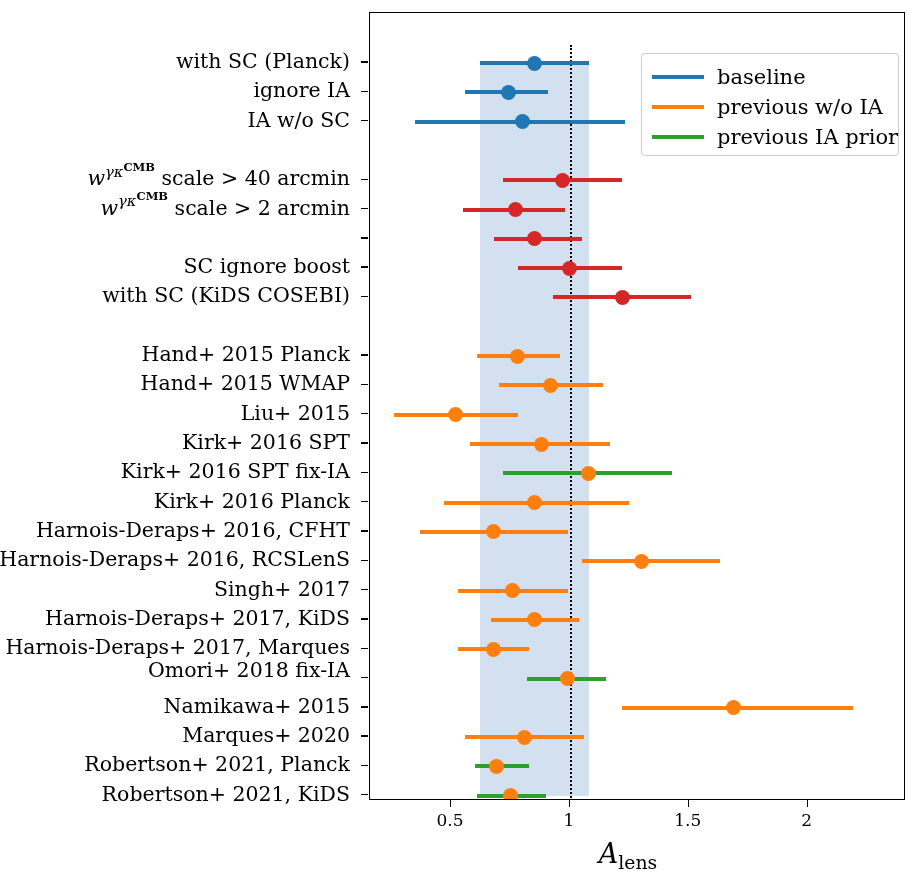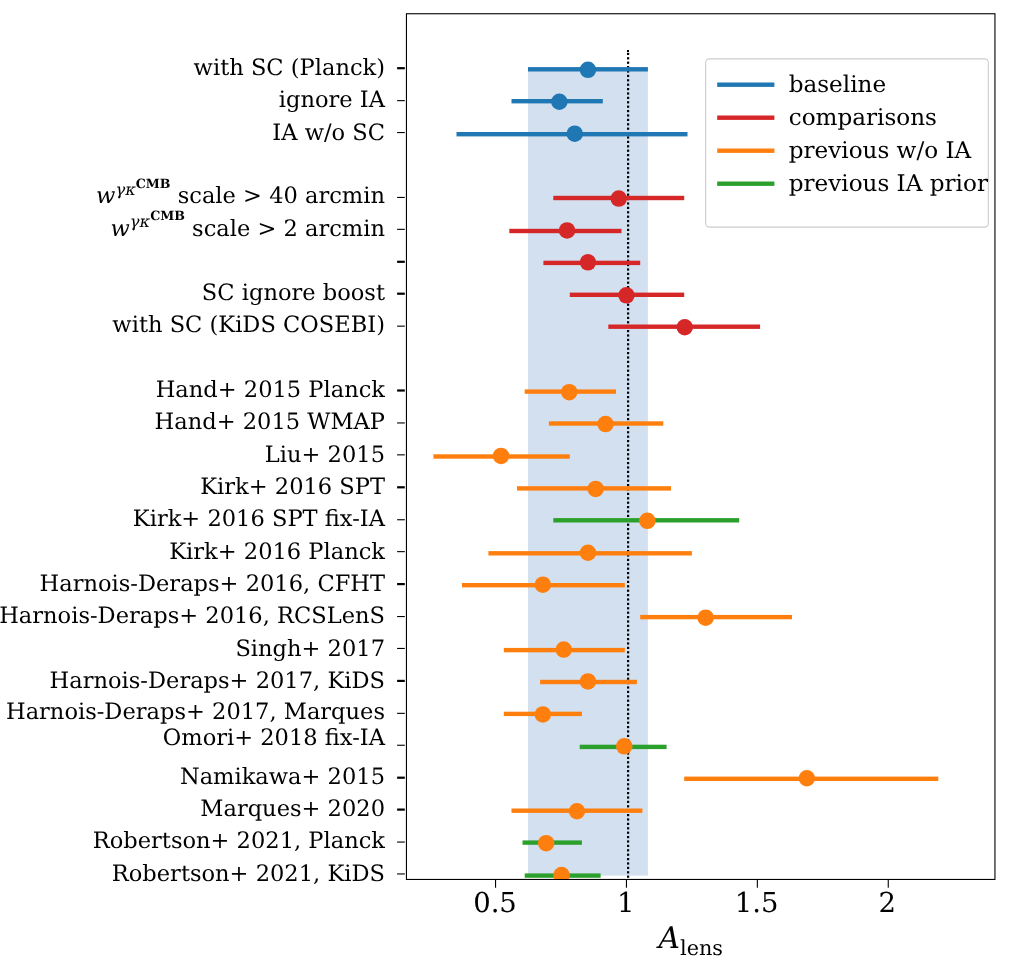"baseline" #legend { padding: 8px 10px 24px 10px -> 8px 10px 3px 10px }
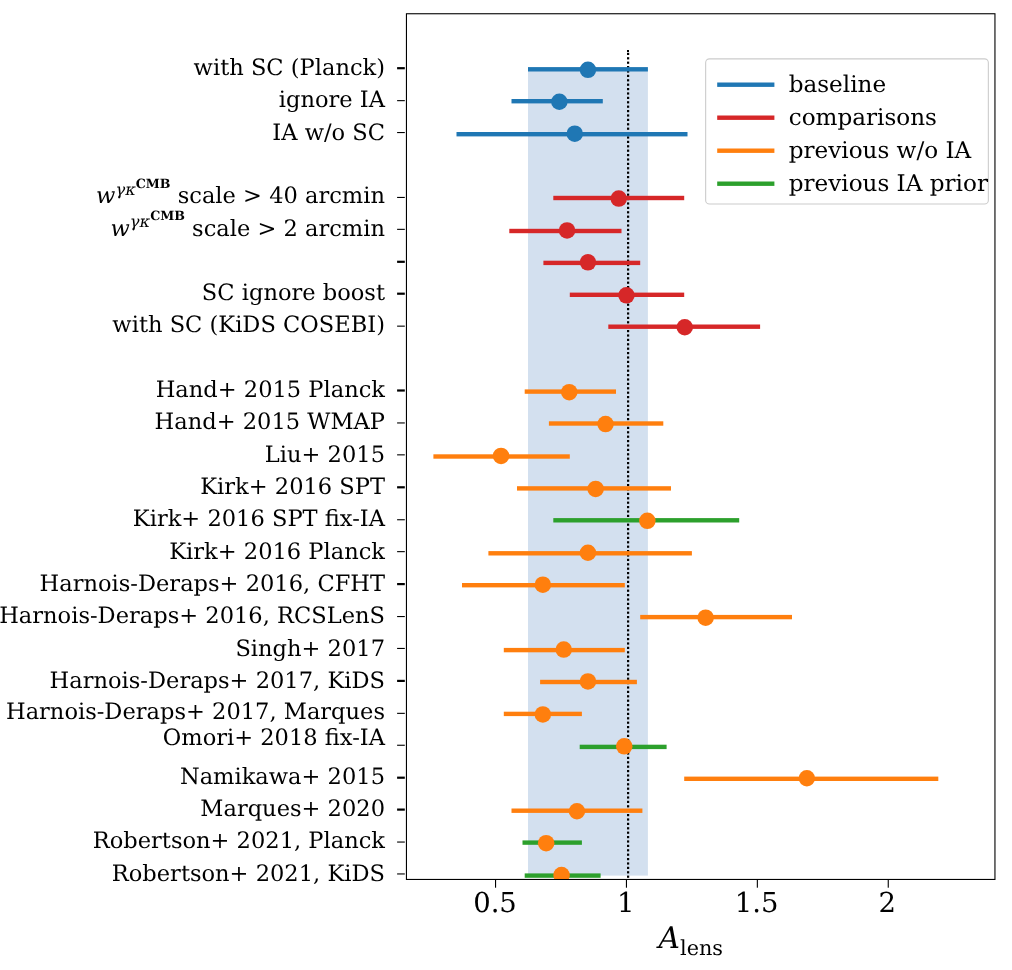"comparisons" div.legend-row { html: <div> <span></span> <span>comparisons</span> </div> -> none }
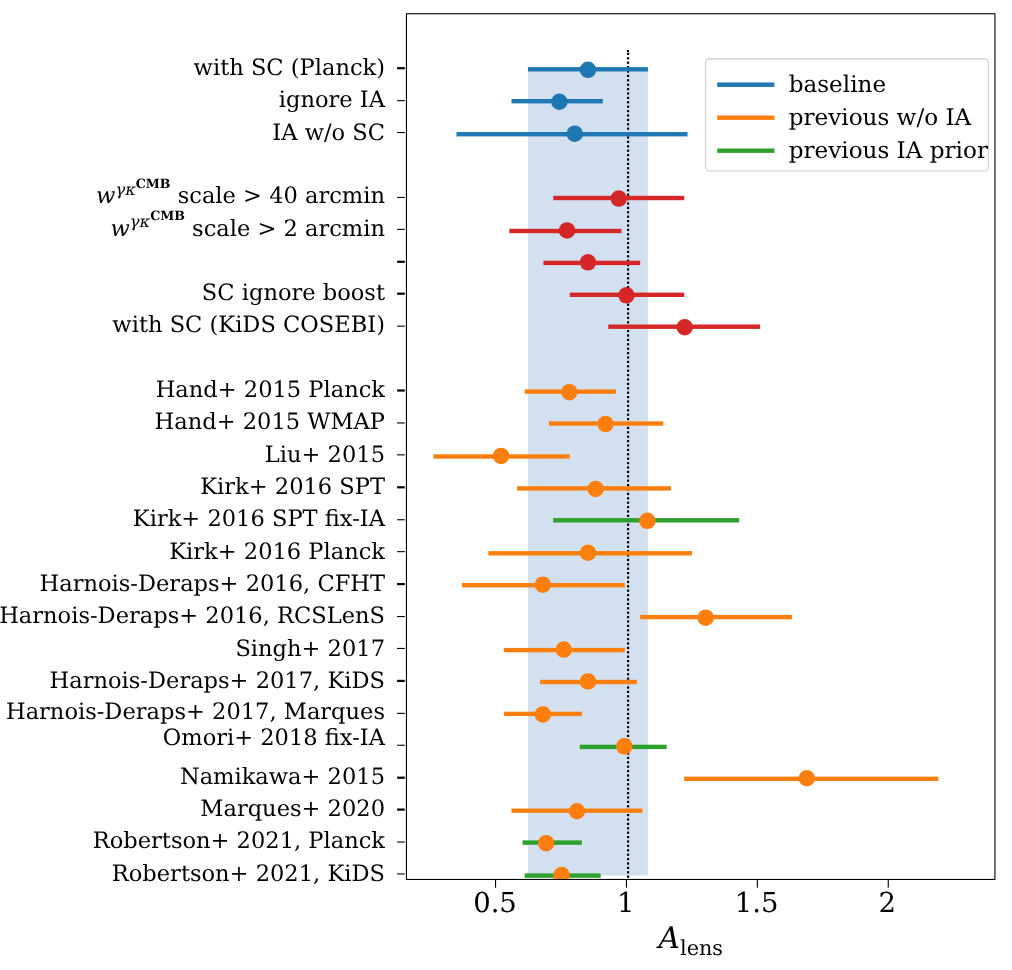"0.5" .xtick-label { font-size: 25px -> 17px }
